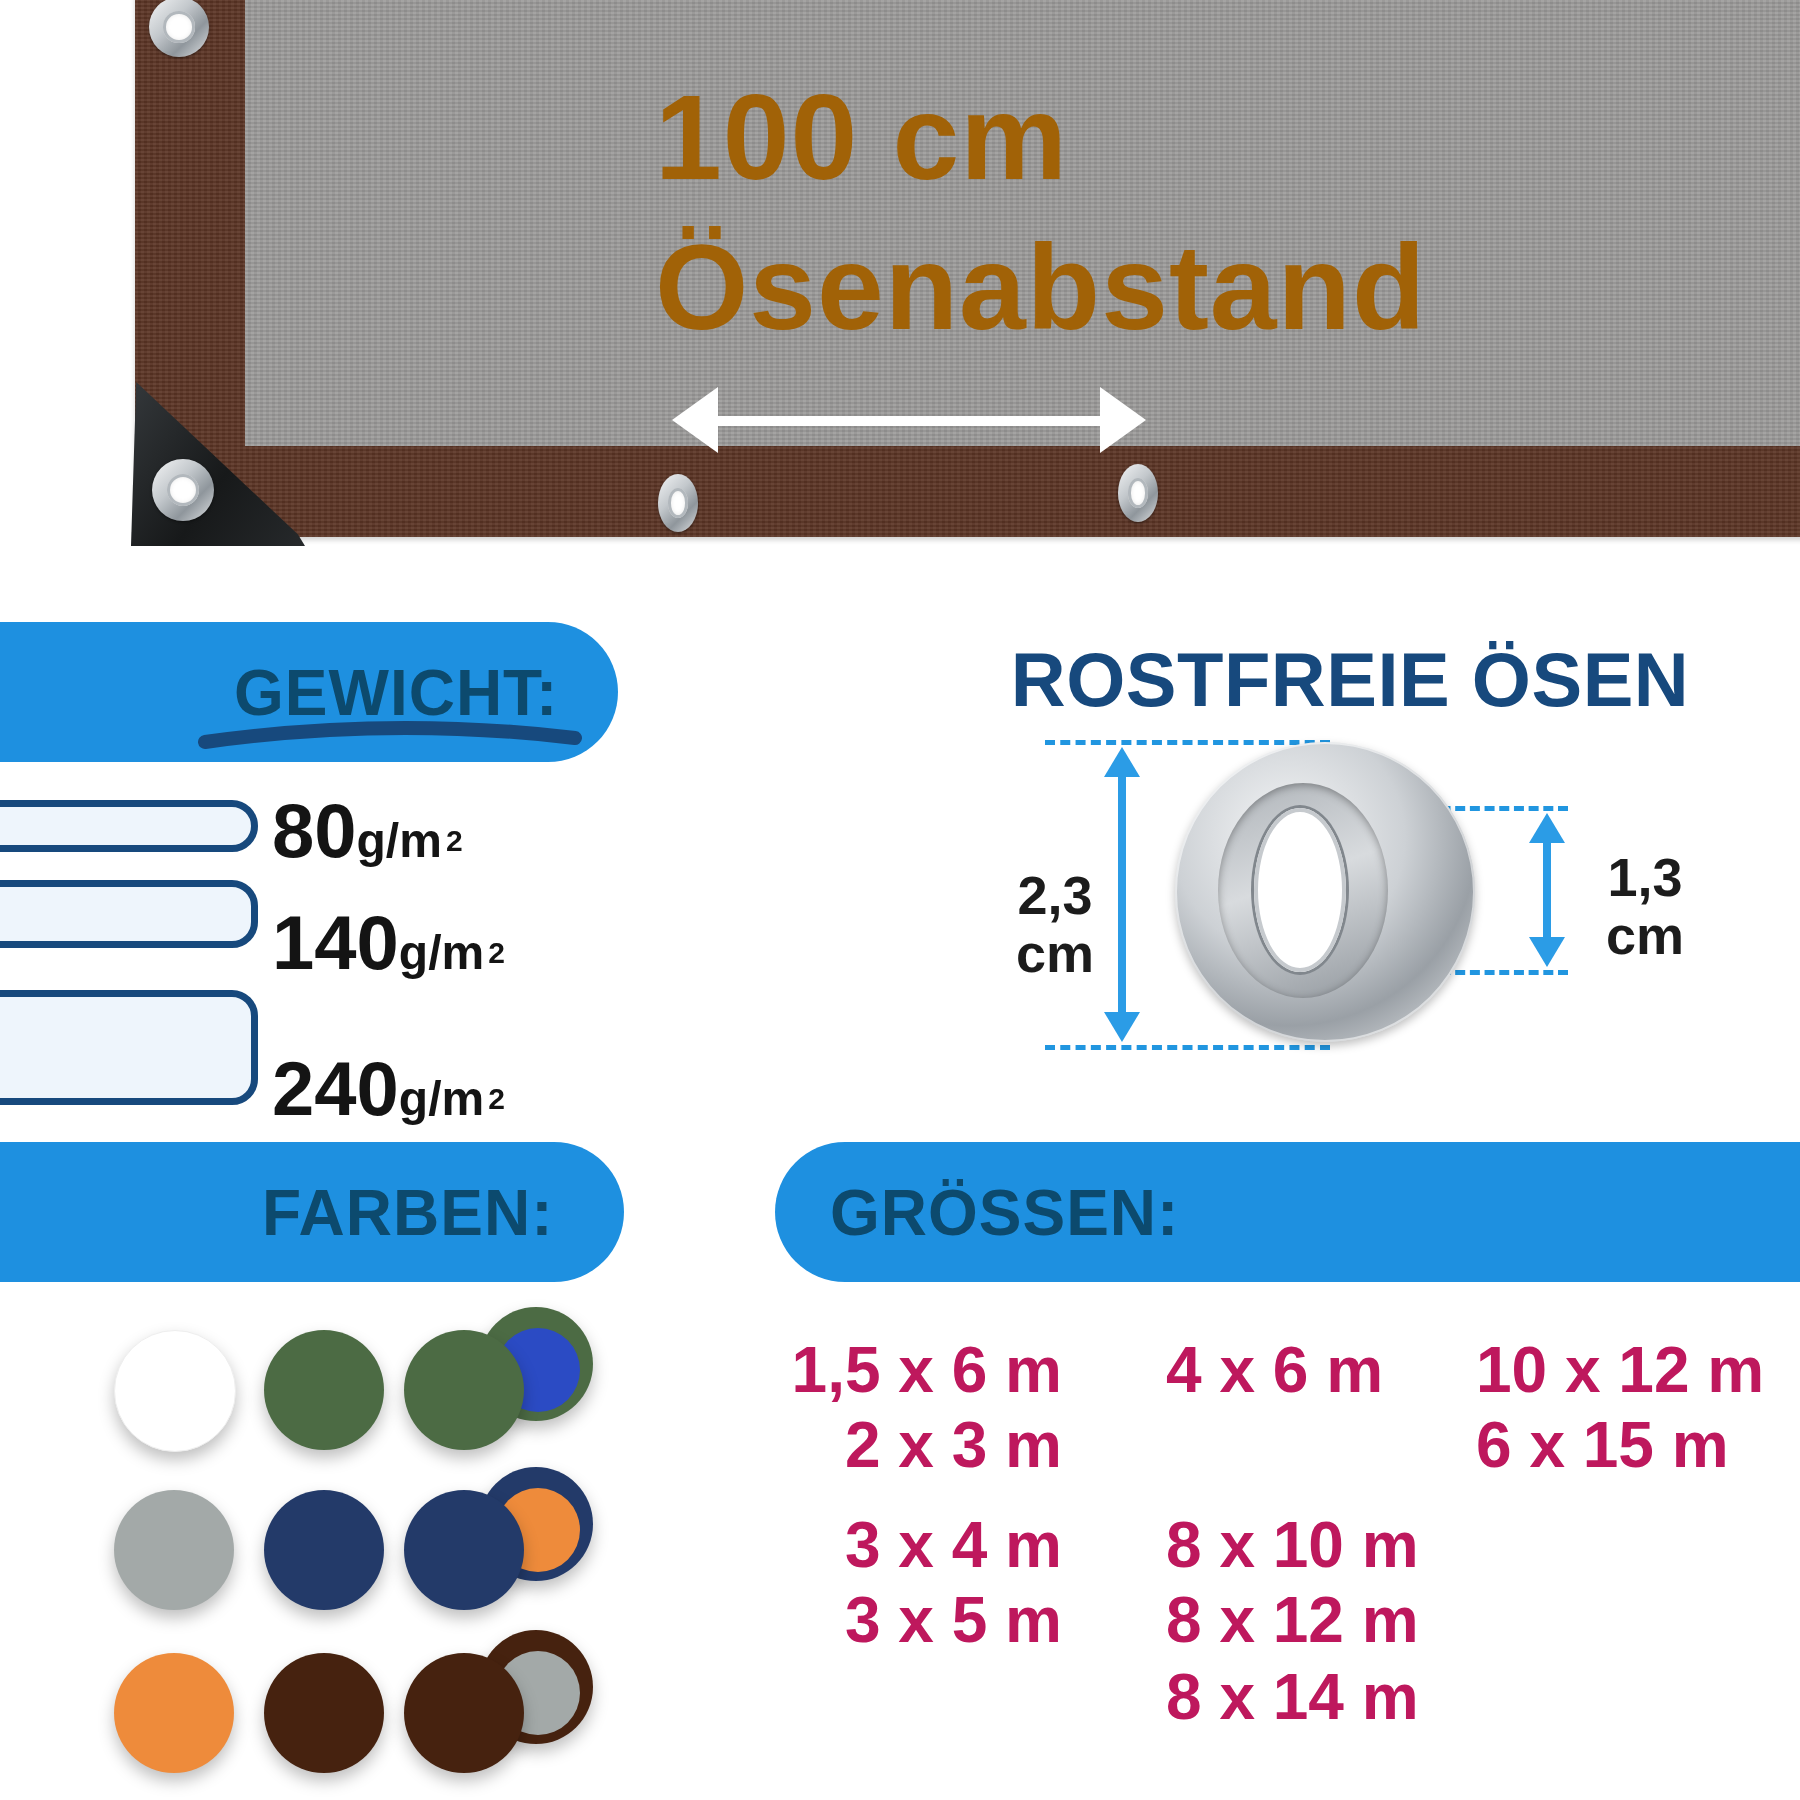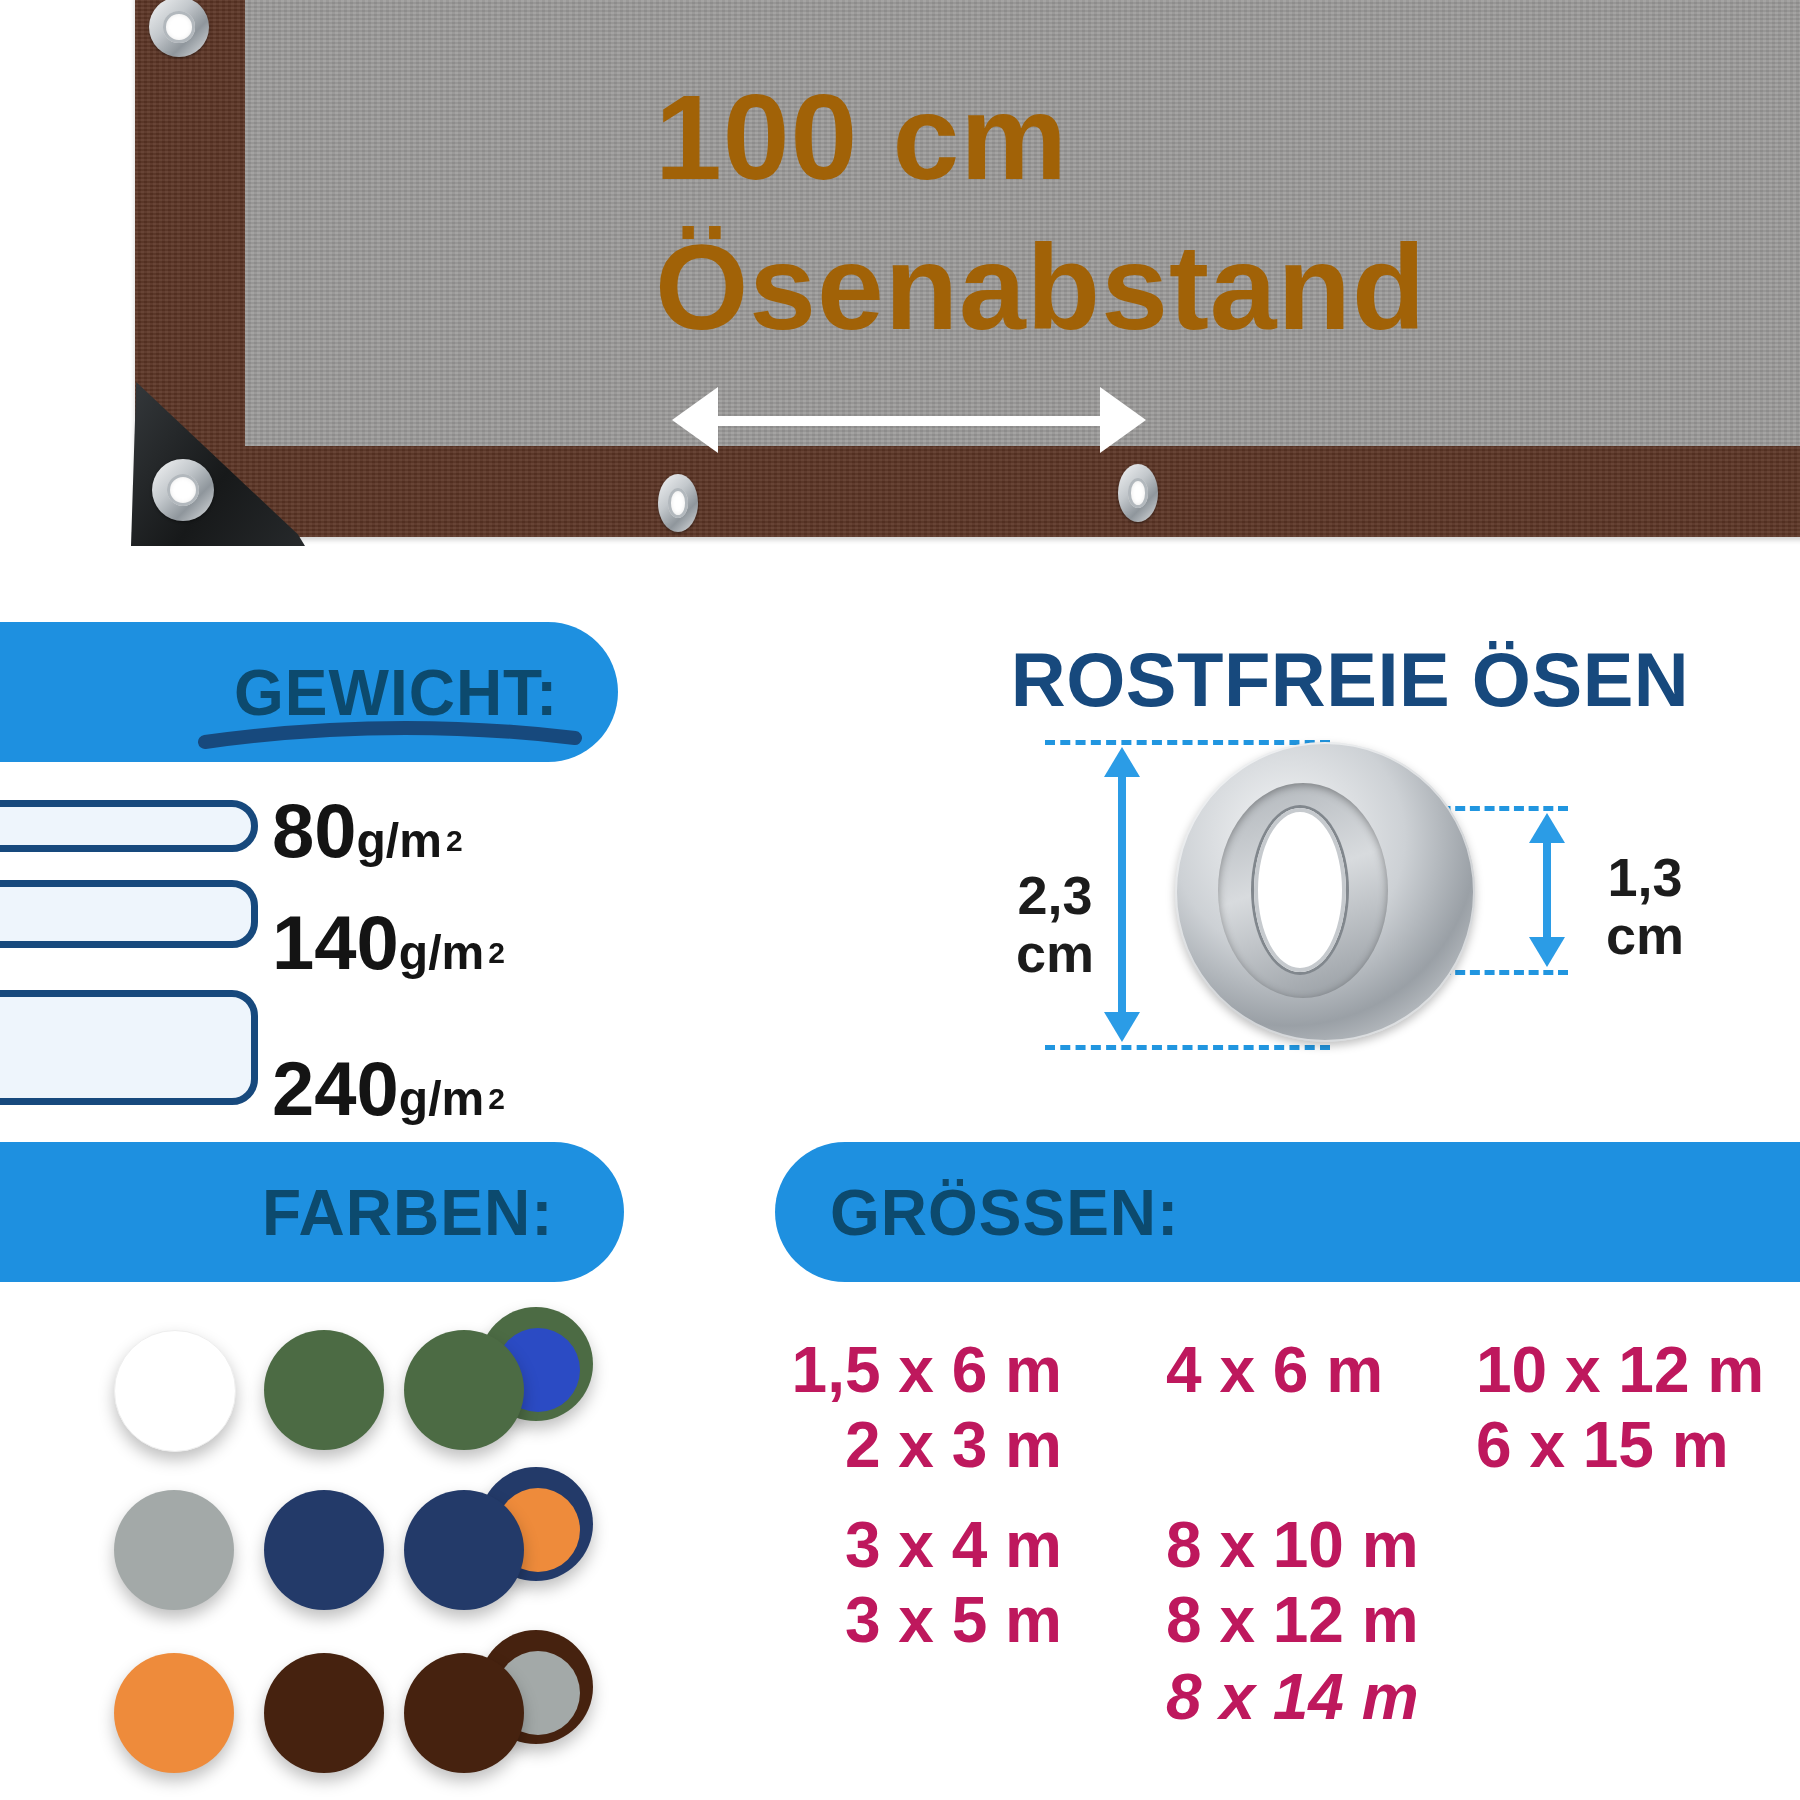"8 x 14 m" div.size-cell { font-style: italic -> none }
